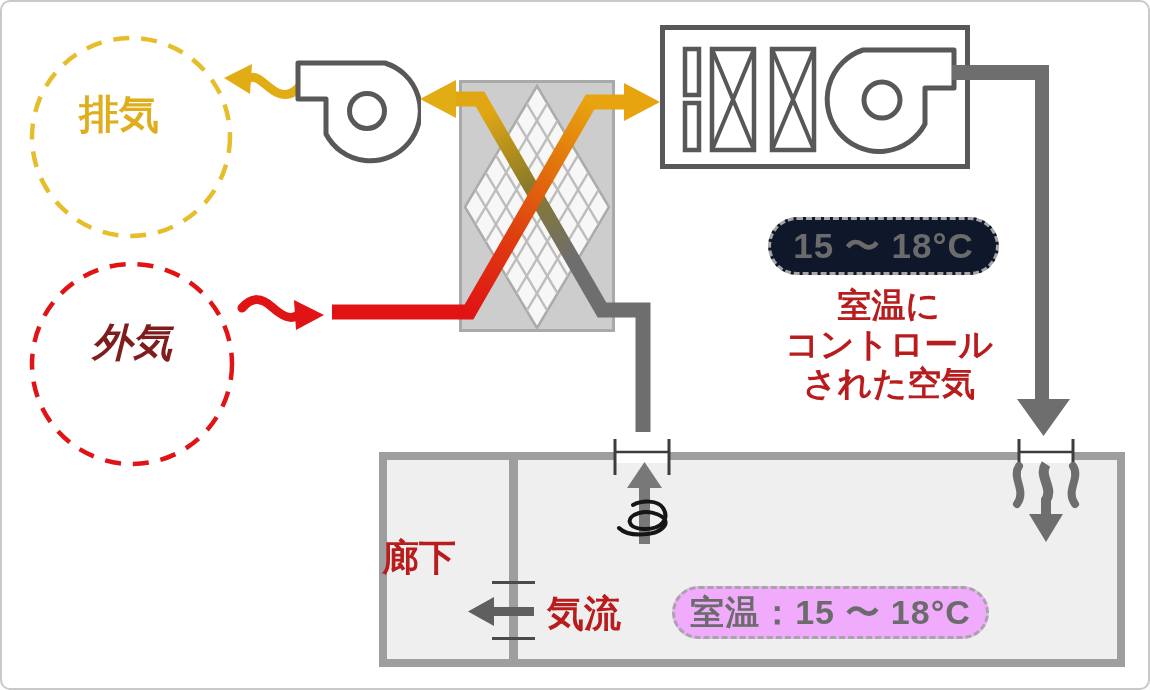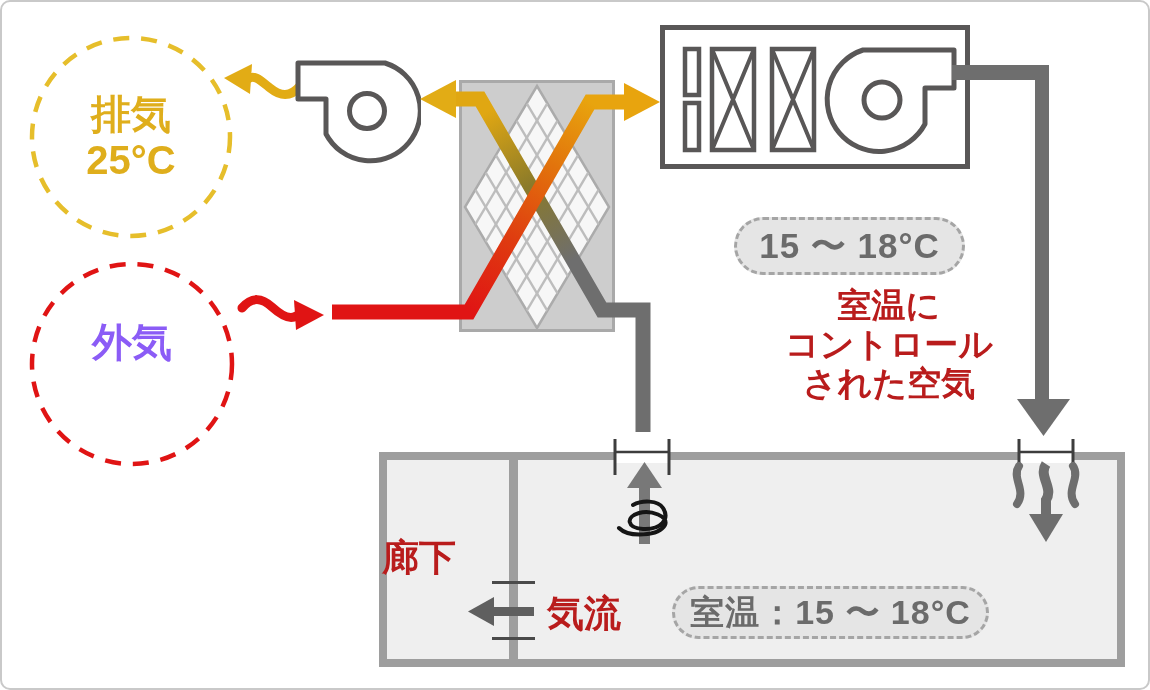"排気" div.abs { left: 26px -> 14px }
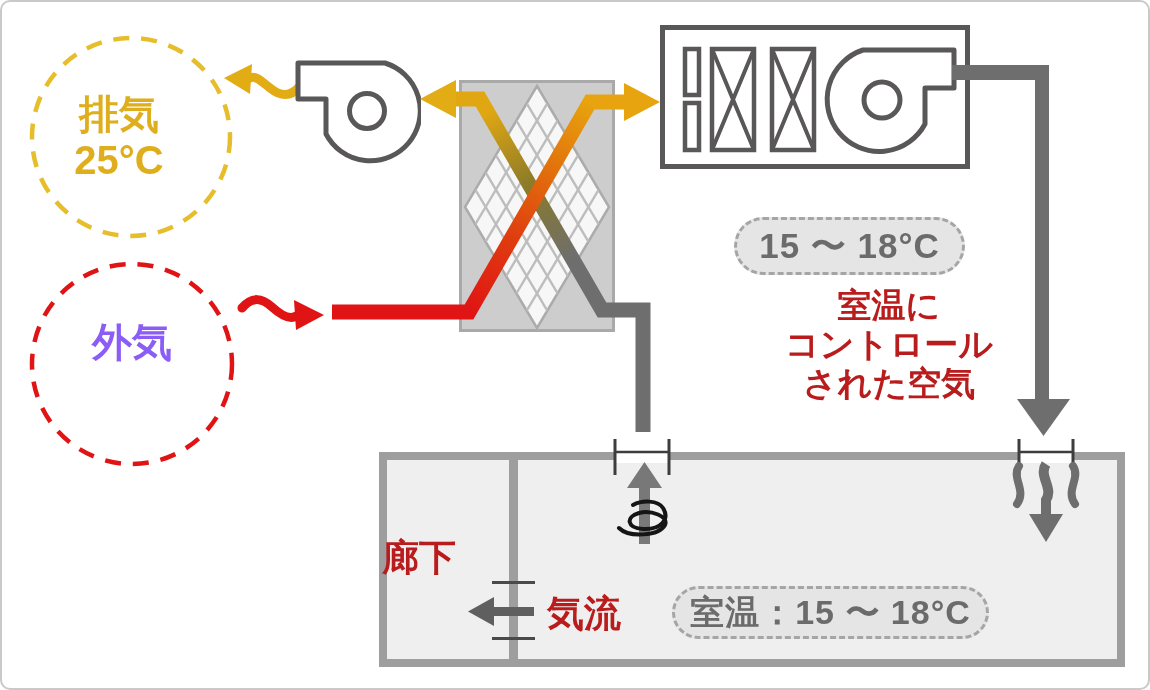"25°C" div { html: <div>25°C</div> -> none }
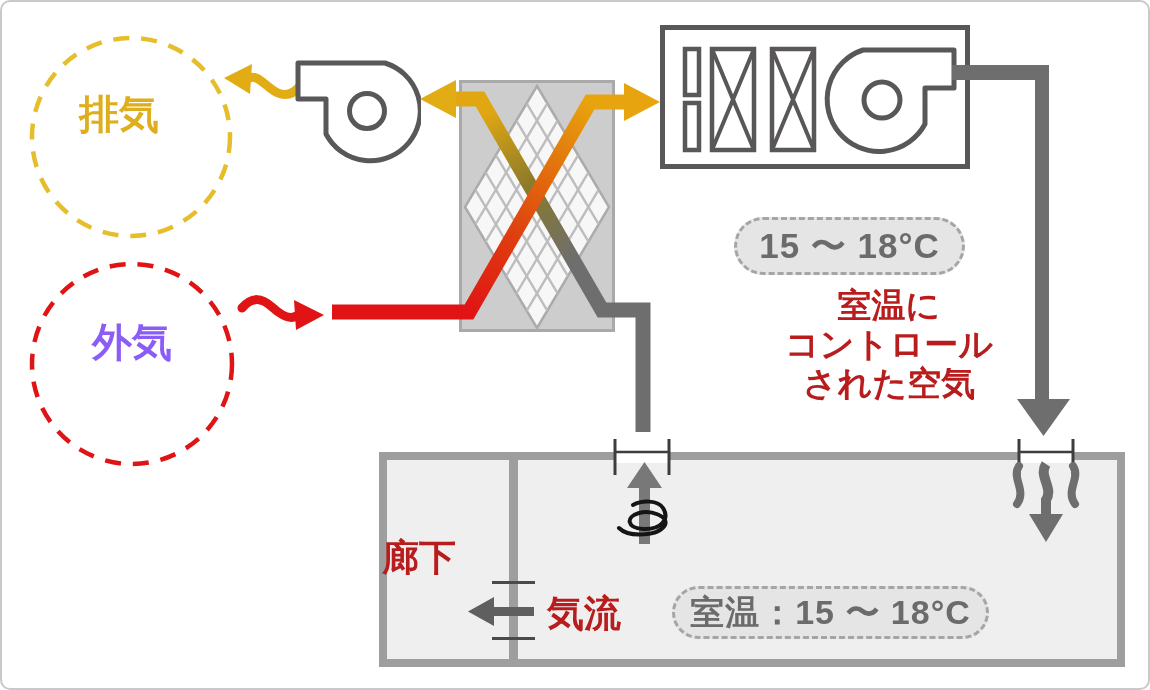"15 〜 18°C" div.abs { background: #e5e5e5 -> #0f172a; left: 732px -> 766px }
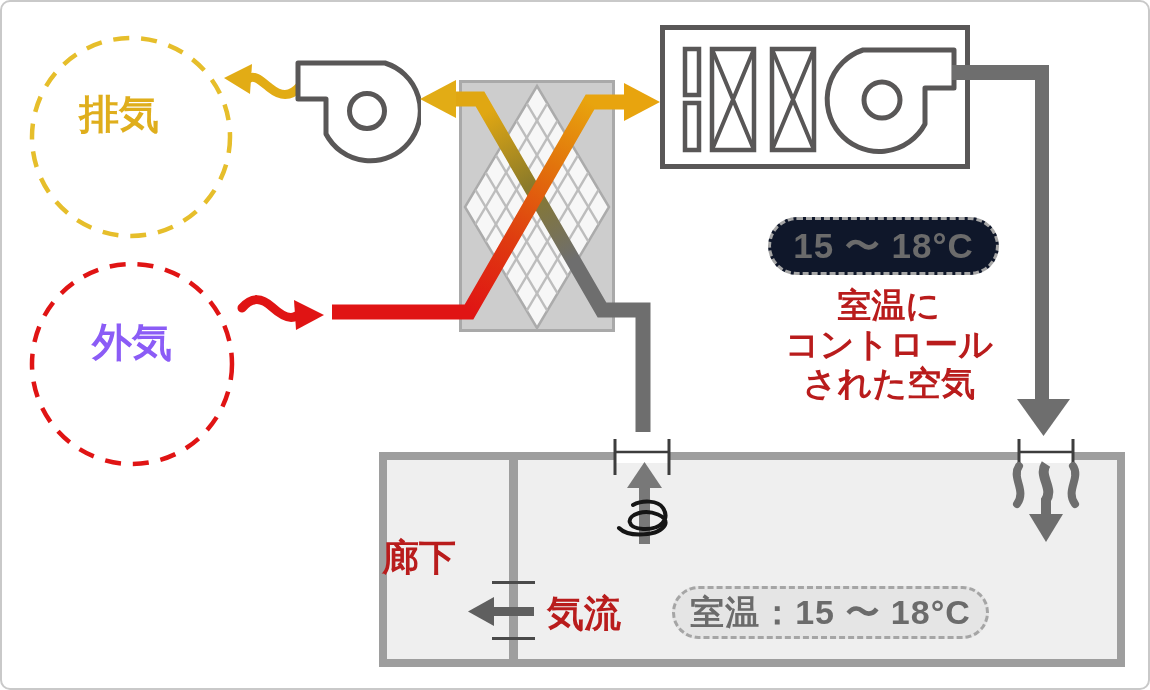"外気" .outside-color { color: #8b5cf6 -> #7f1d1d; font-style: none -> italic }
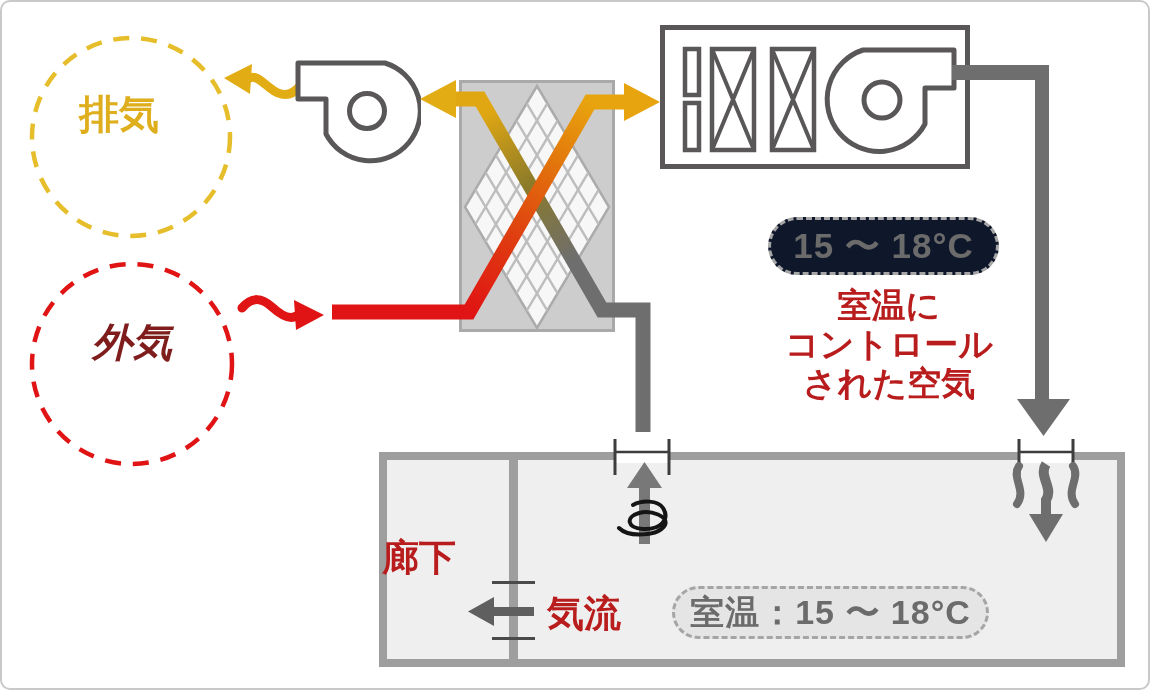"室温：15 〜 18°C" div.abs { background: #e5e5e5 -> #f0abfc }
